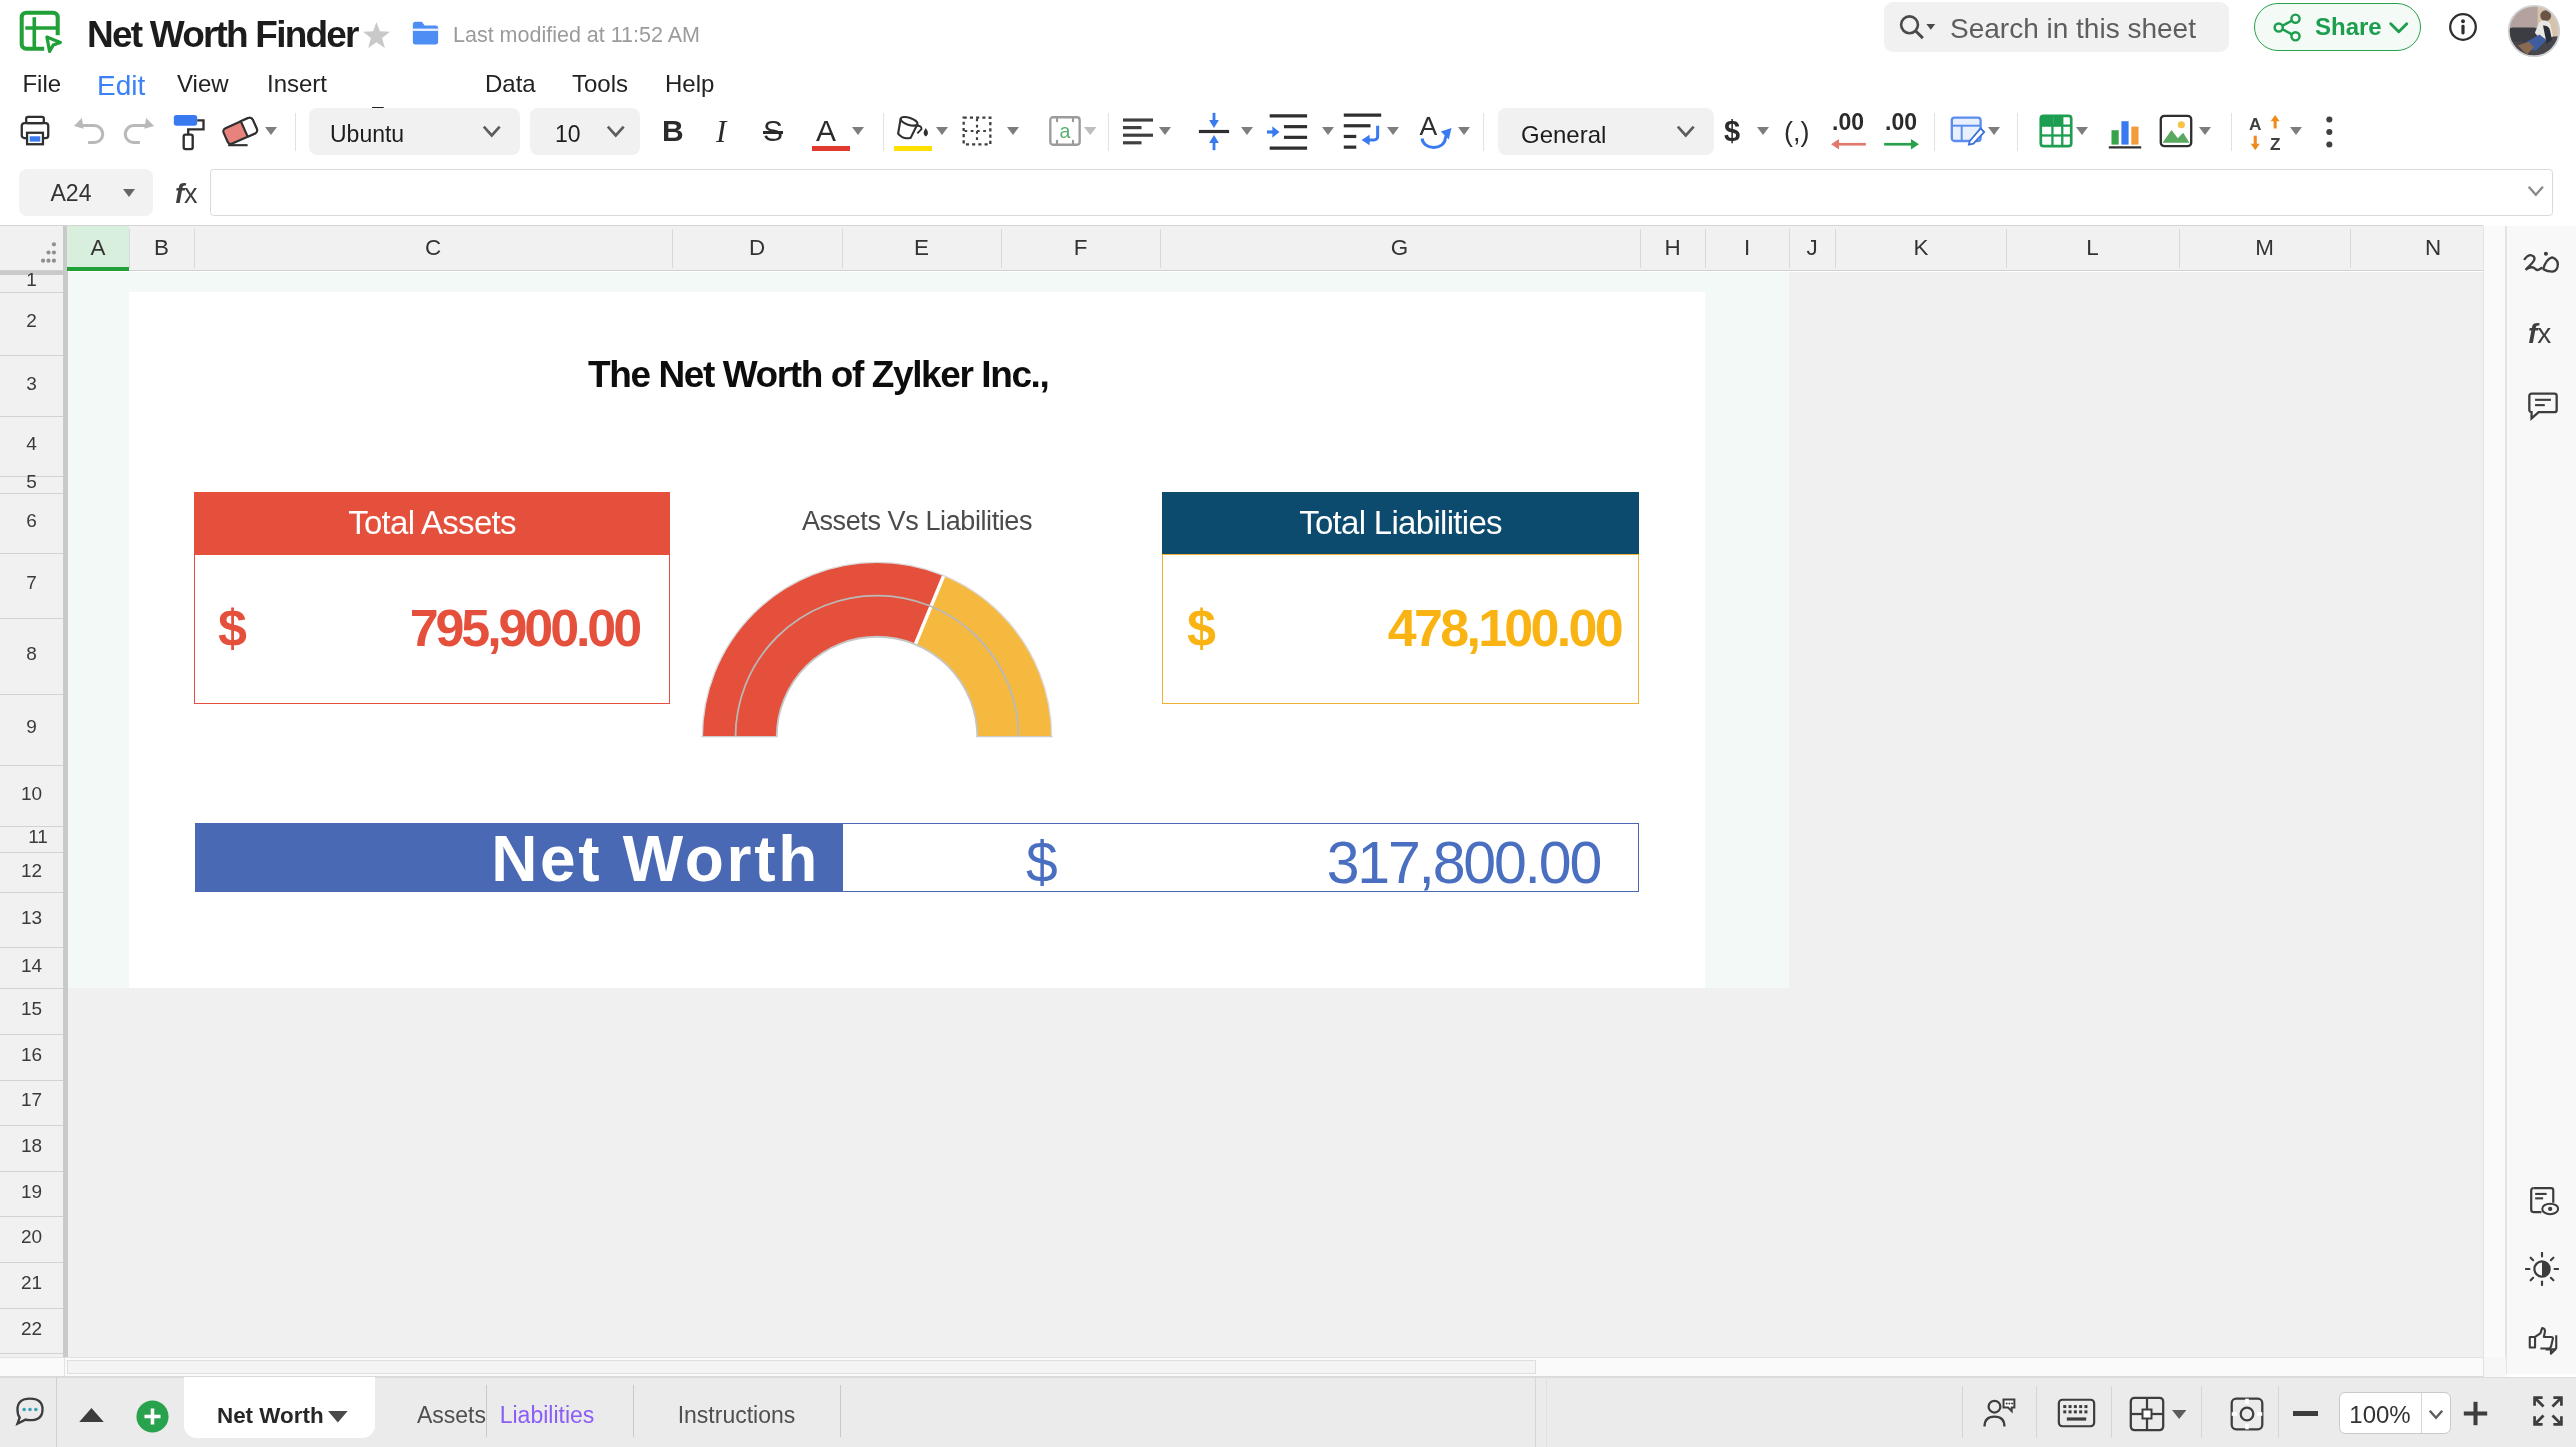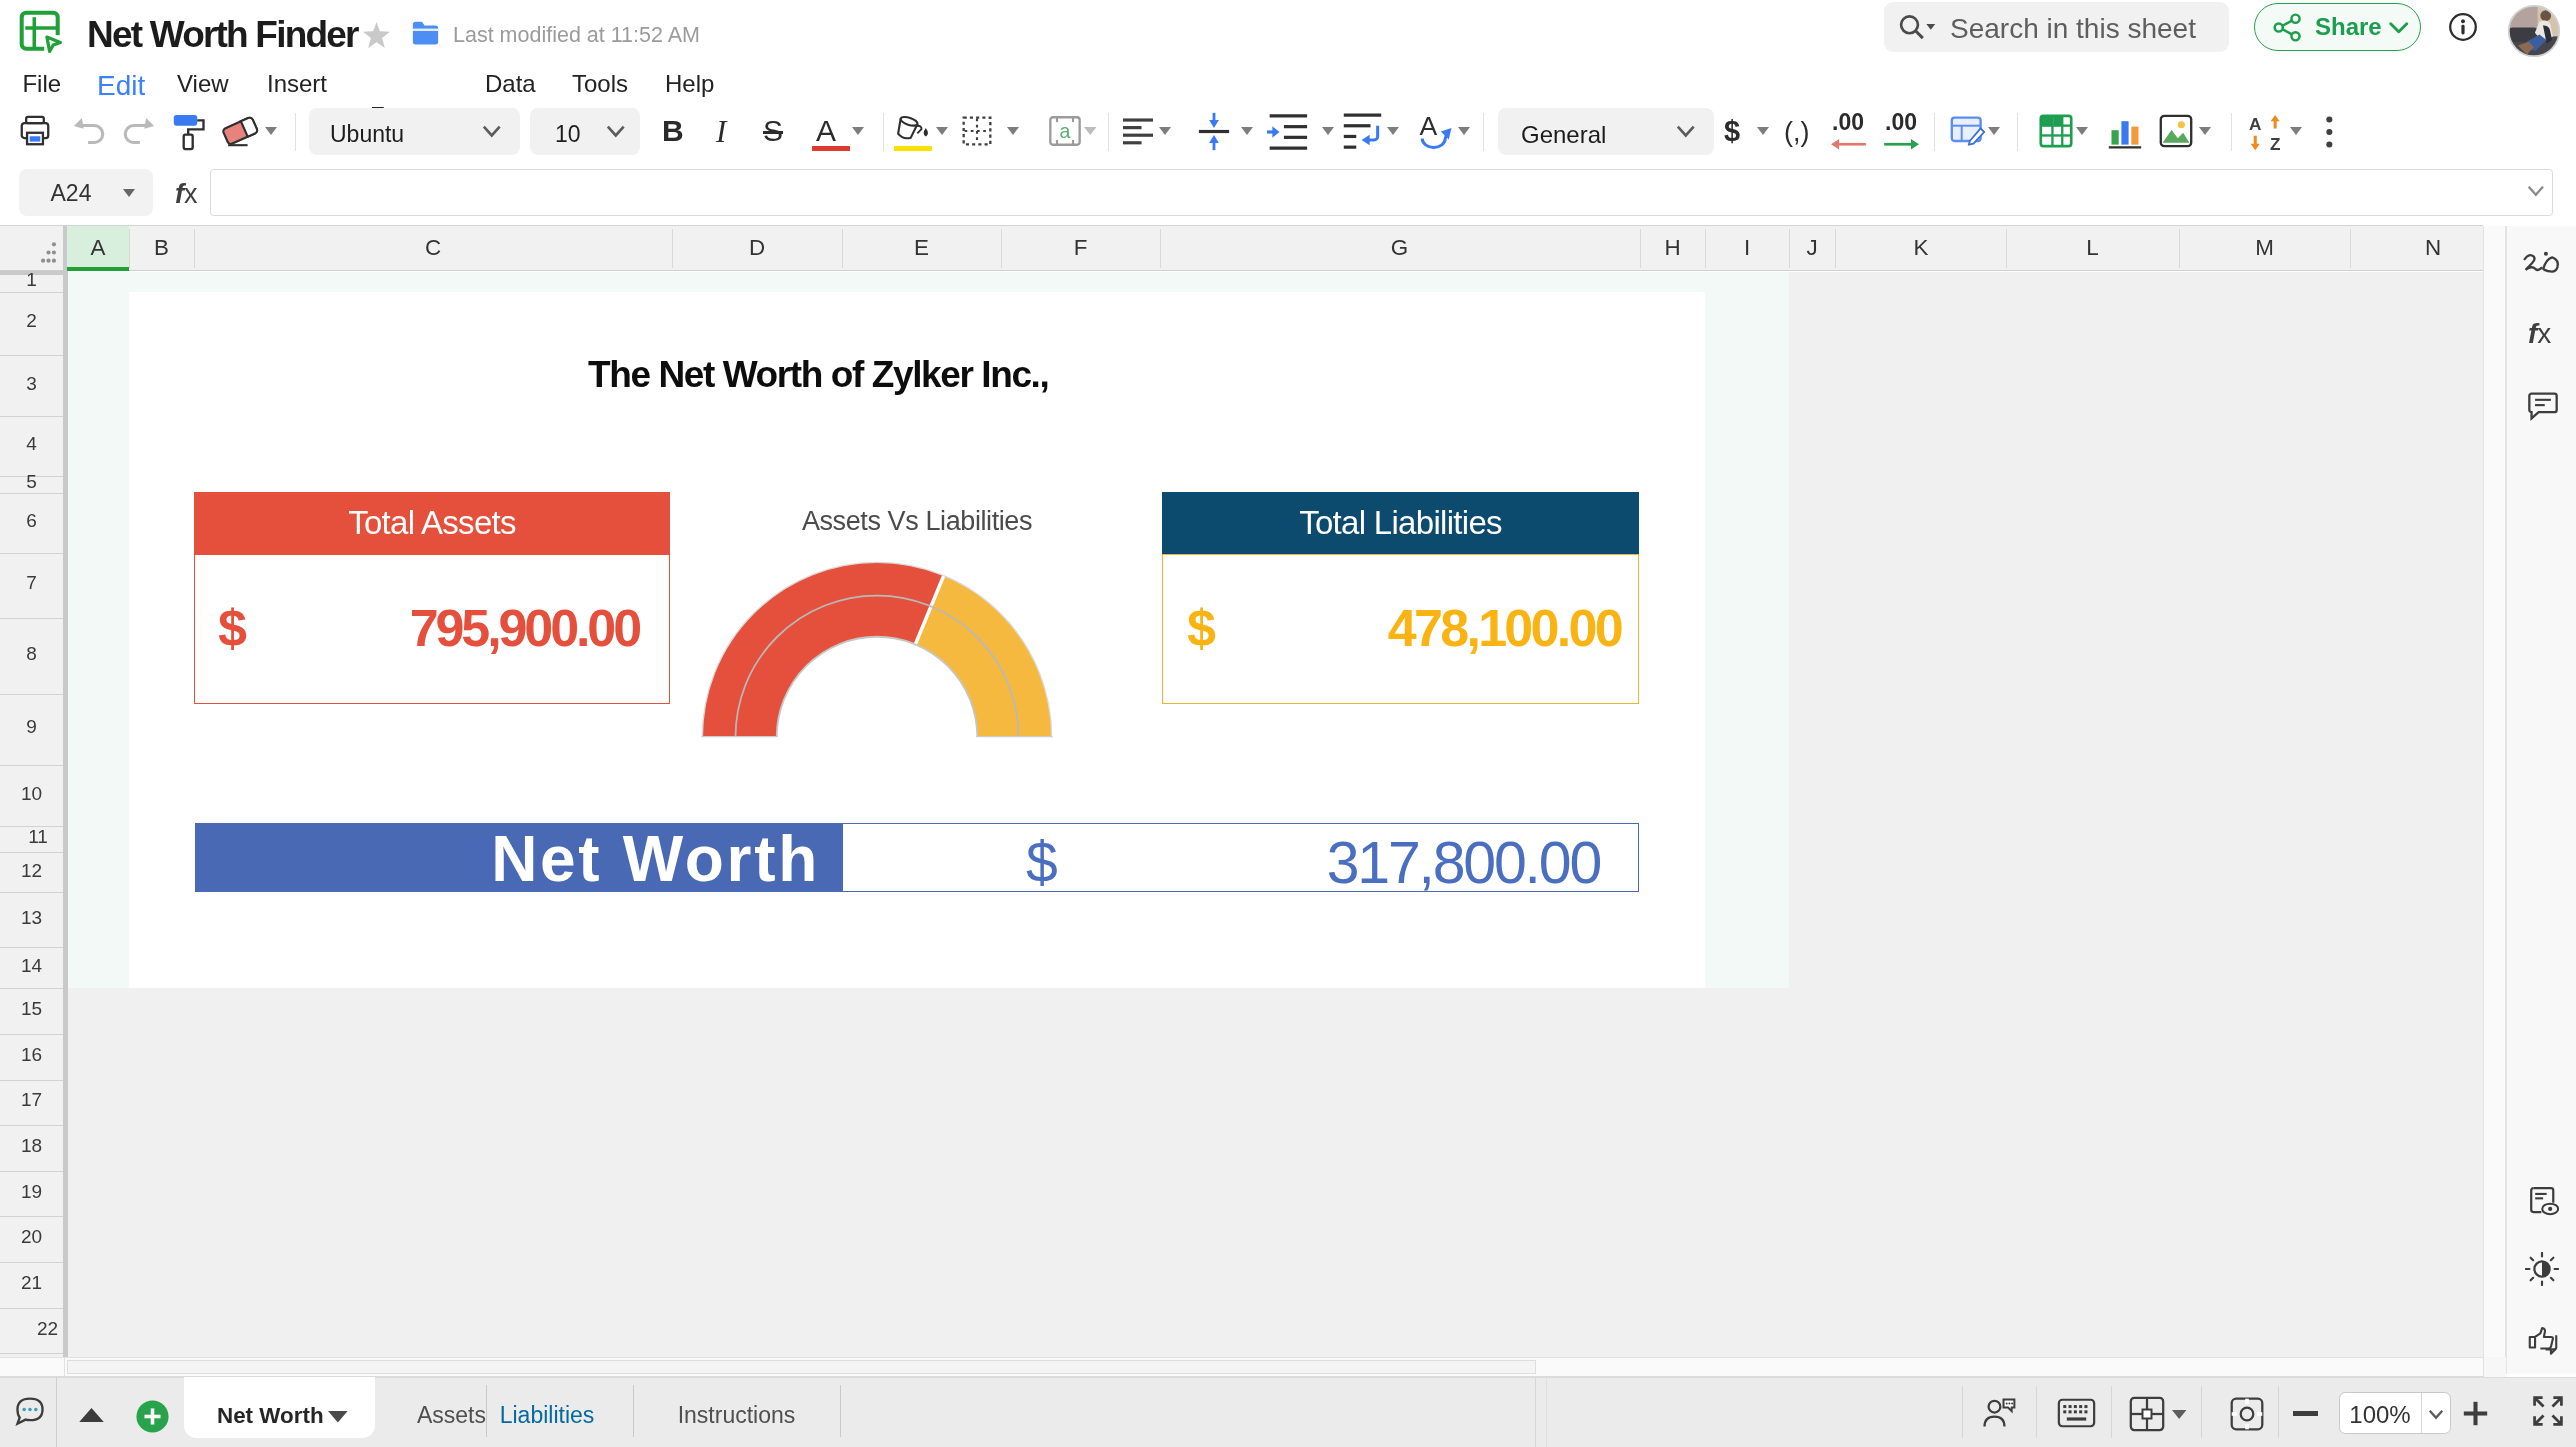"22" div.abs { margin-left: 16px -> none }
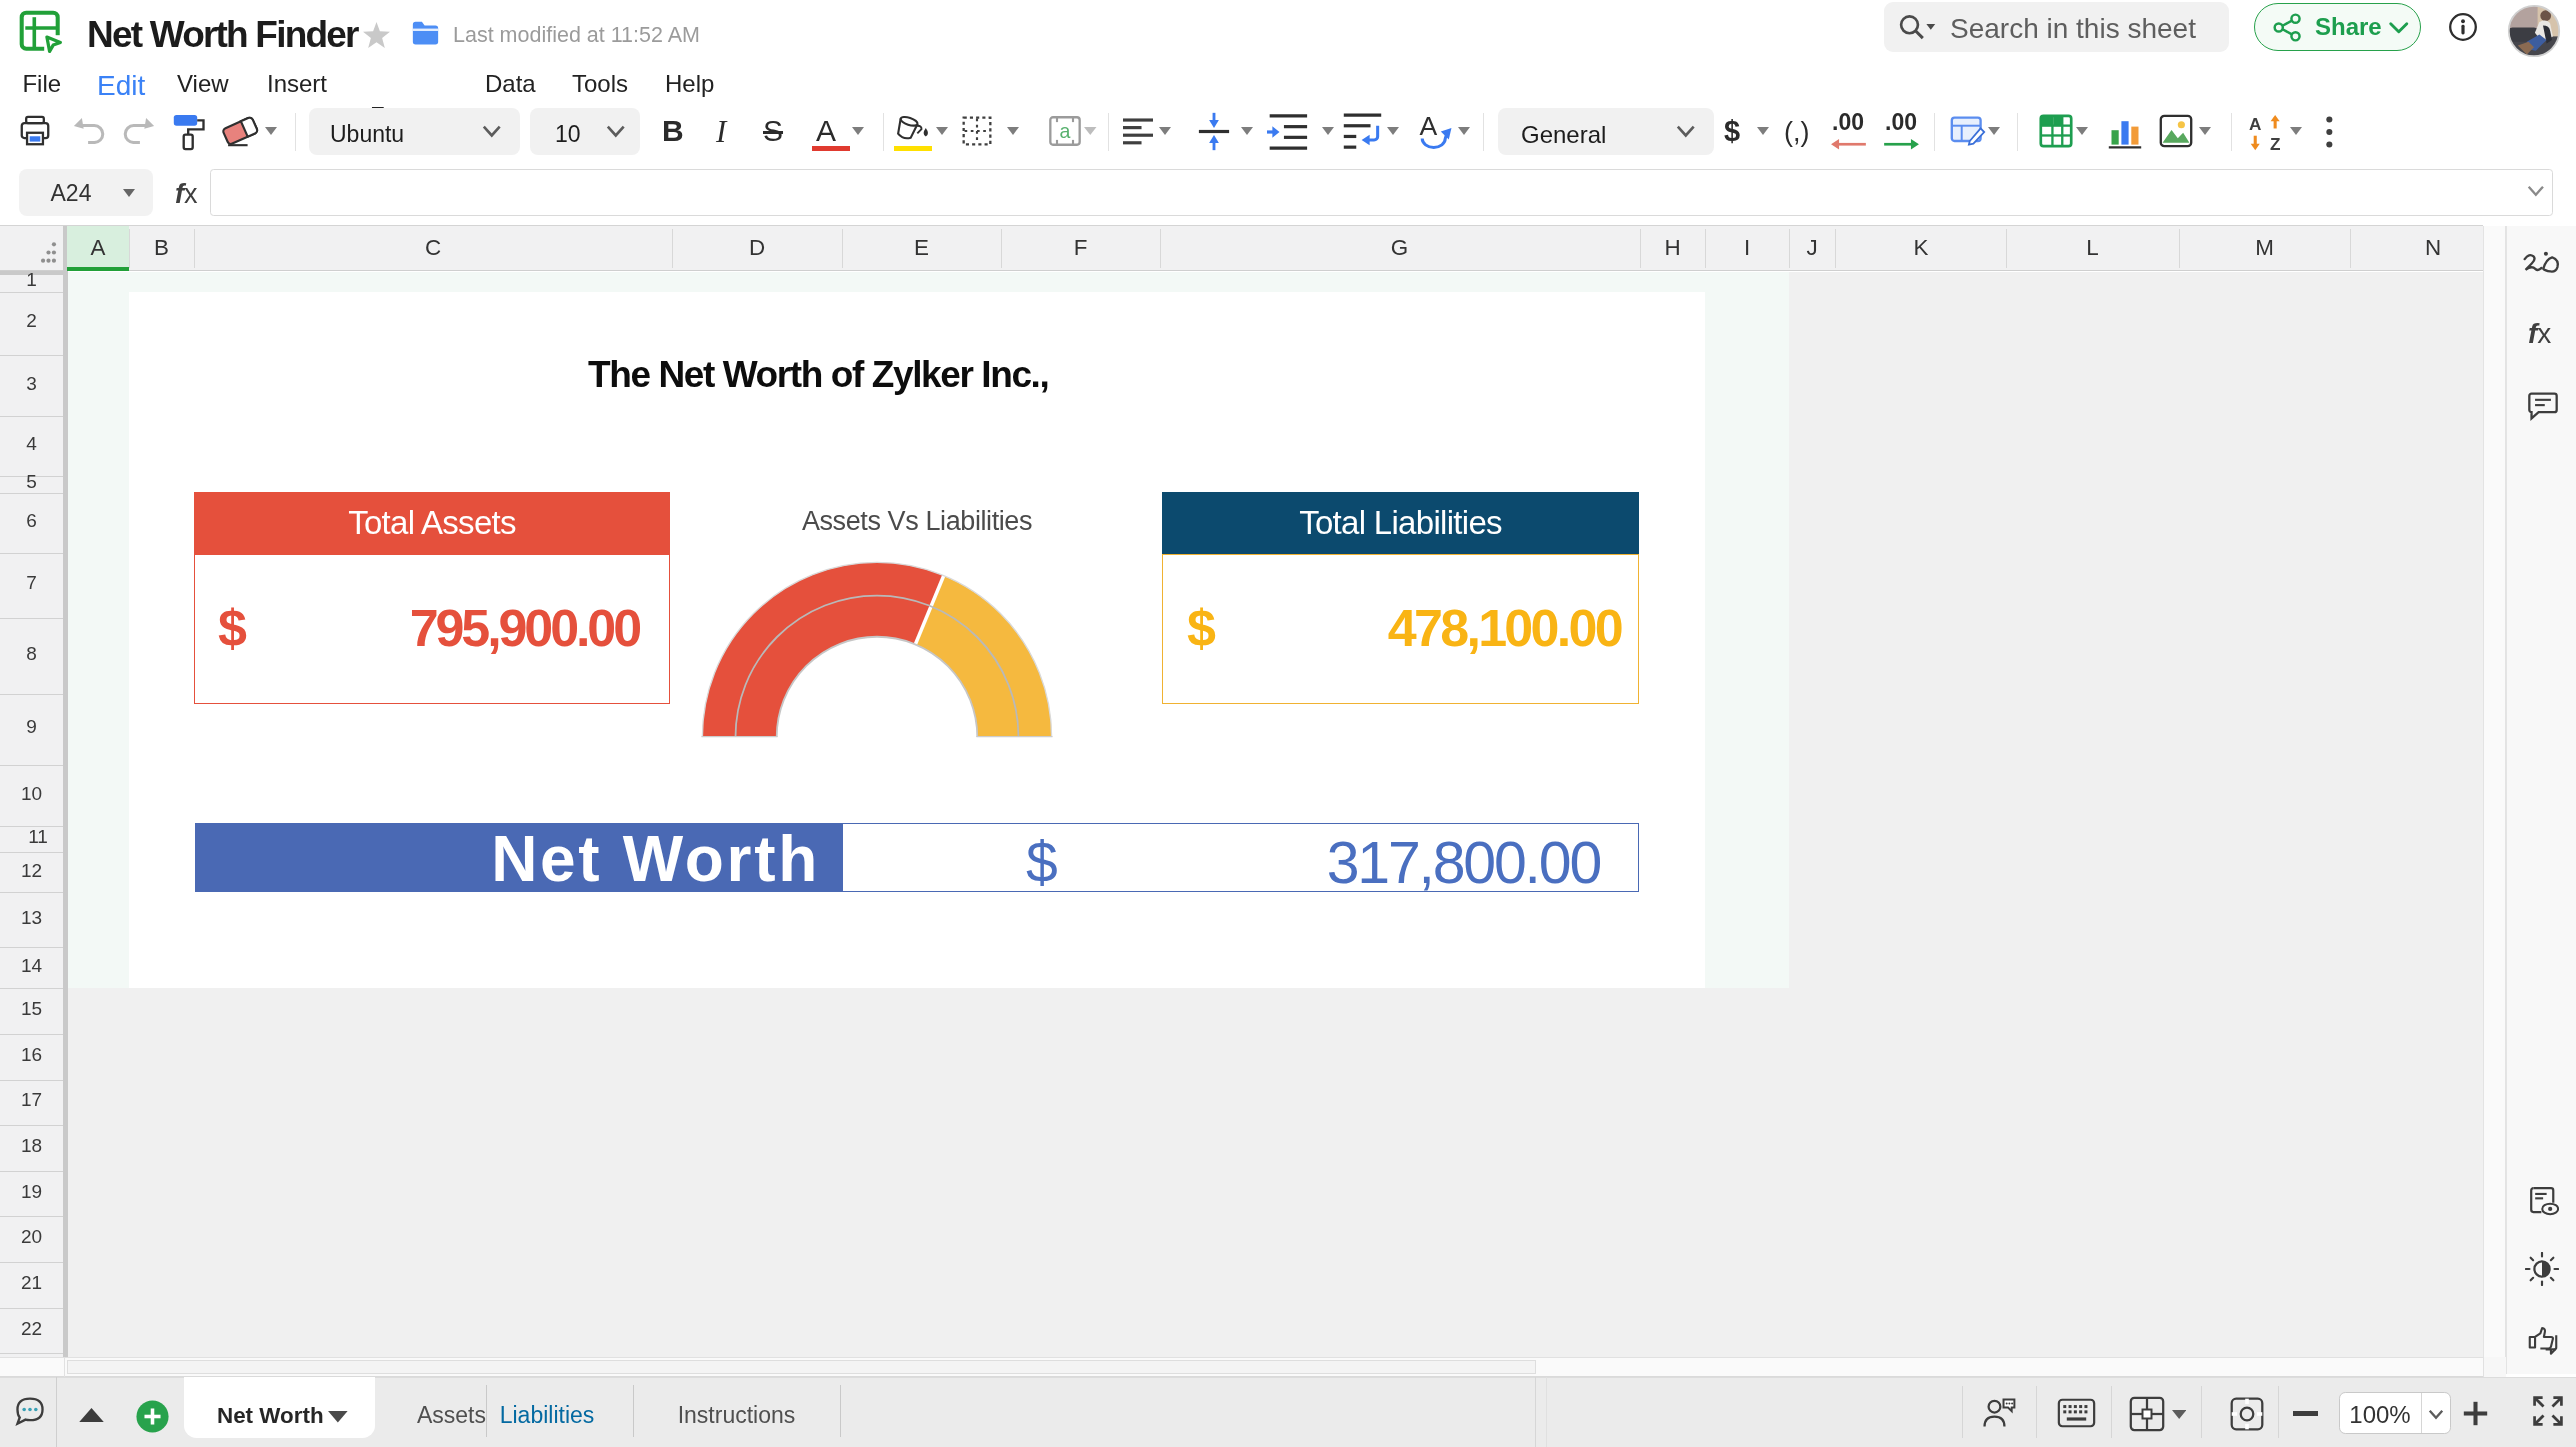"Liabilities" div.abs { color: #0369a1 -> #8b5cf6 }
